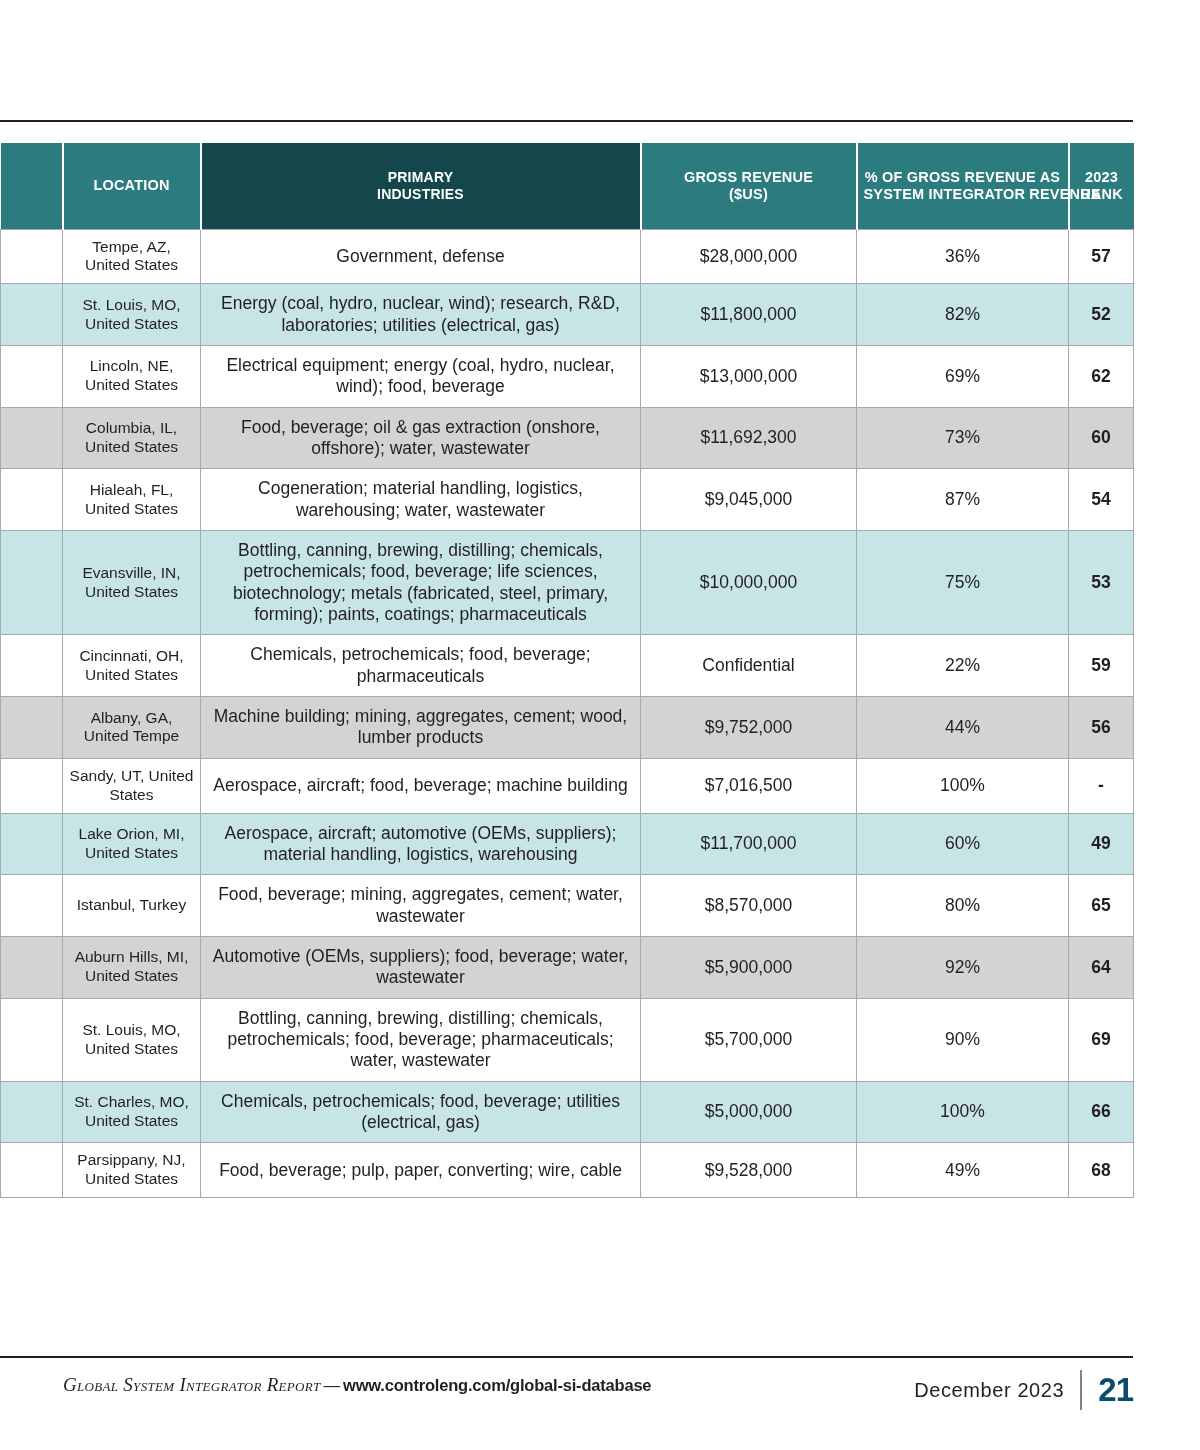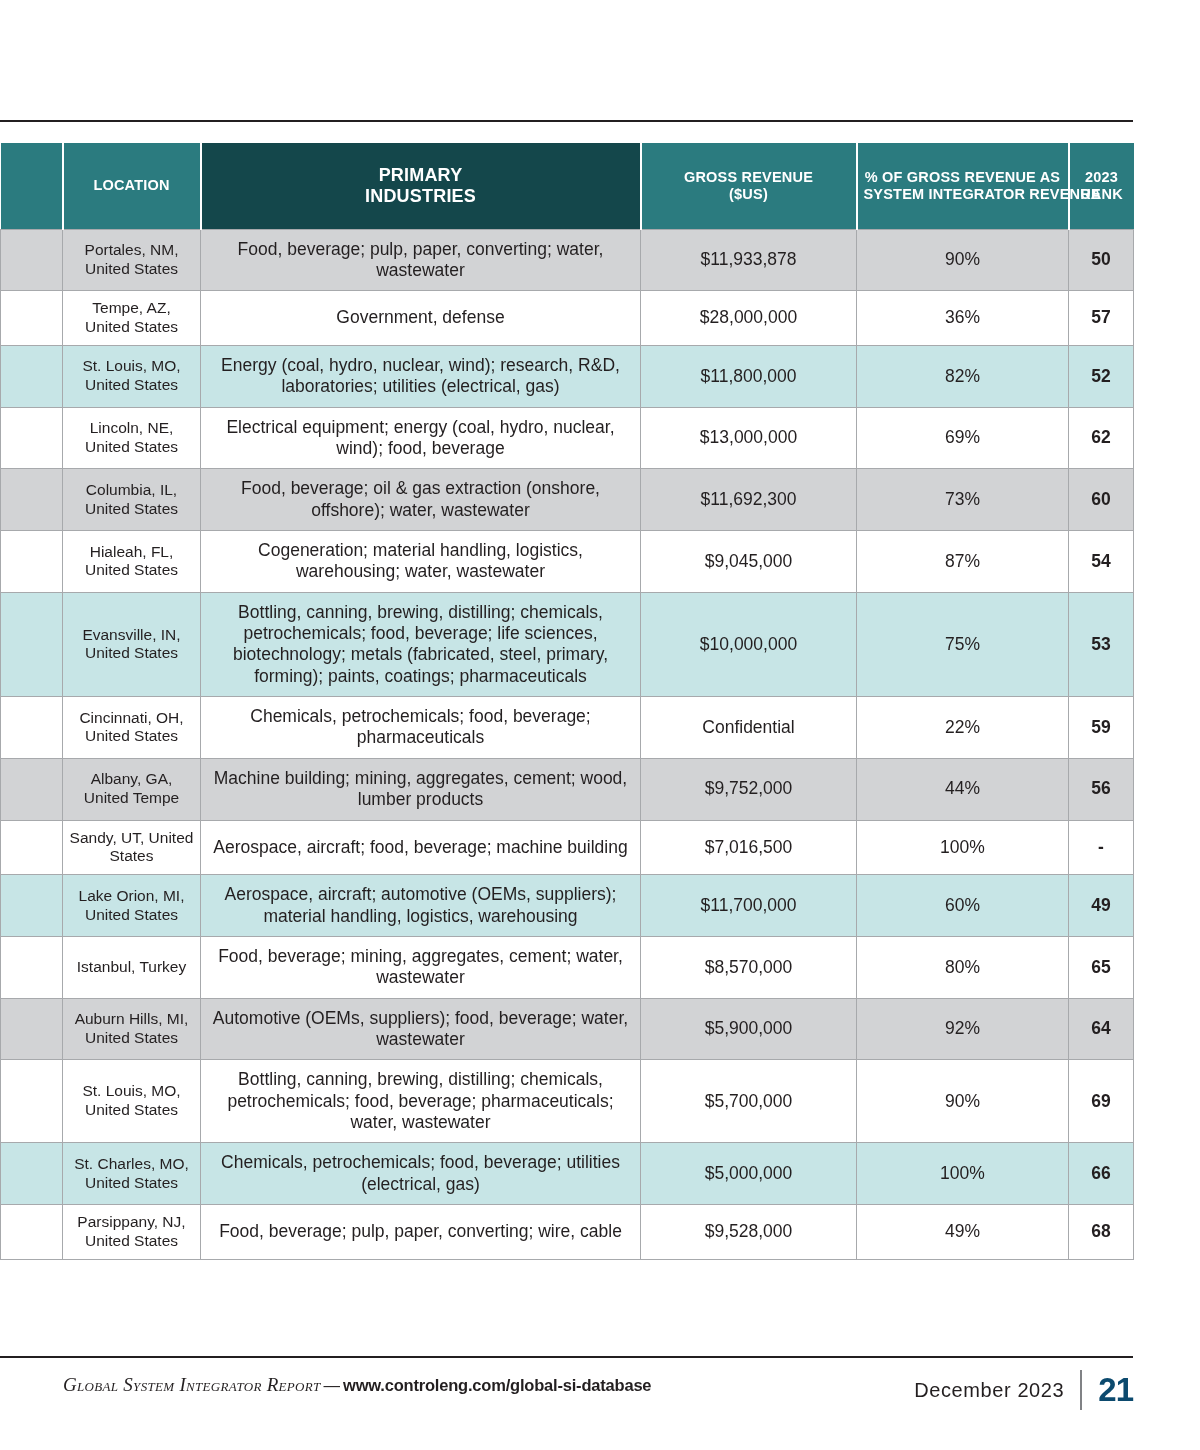"PRIMARY" thead th.th-industries { font-size: 18px -> 14px }
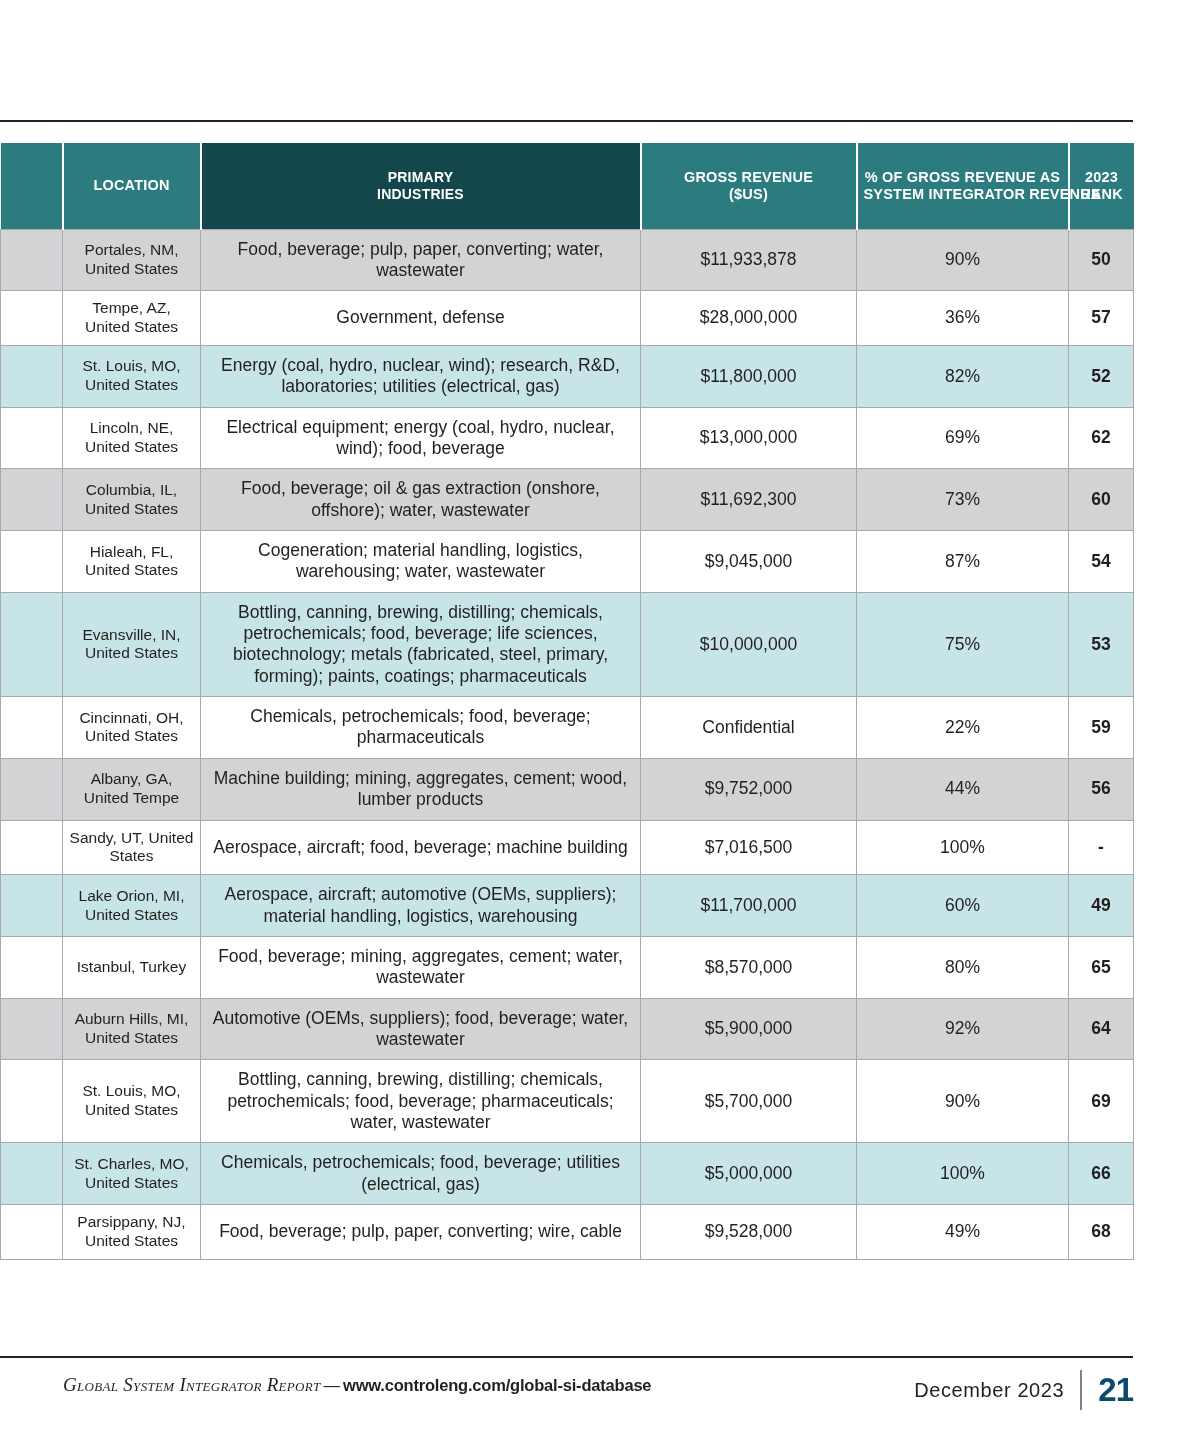"Portales, NM, United States" tr.band-gray { html: <tr> <td></td> <td>Portales, NM, United States</td> <td>Food, beverage; pulp, paper, converting; water, wastewater</td> <td>$11,933,878</td> <td>90%</td> <td>50</td> </tr> -> none }
